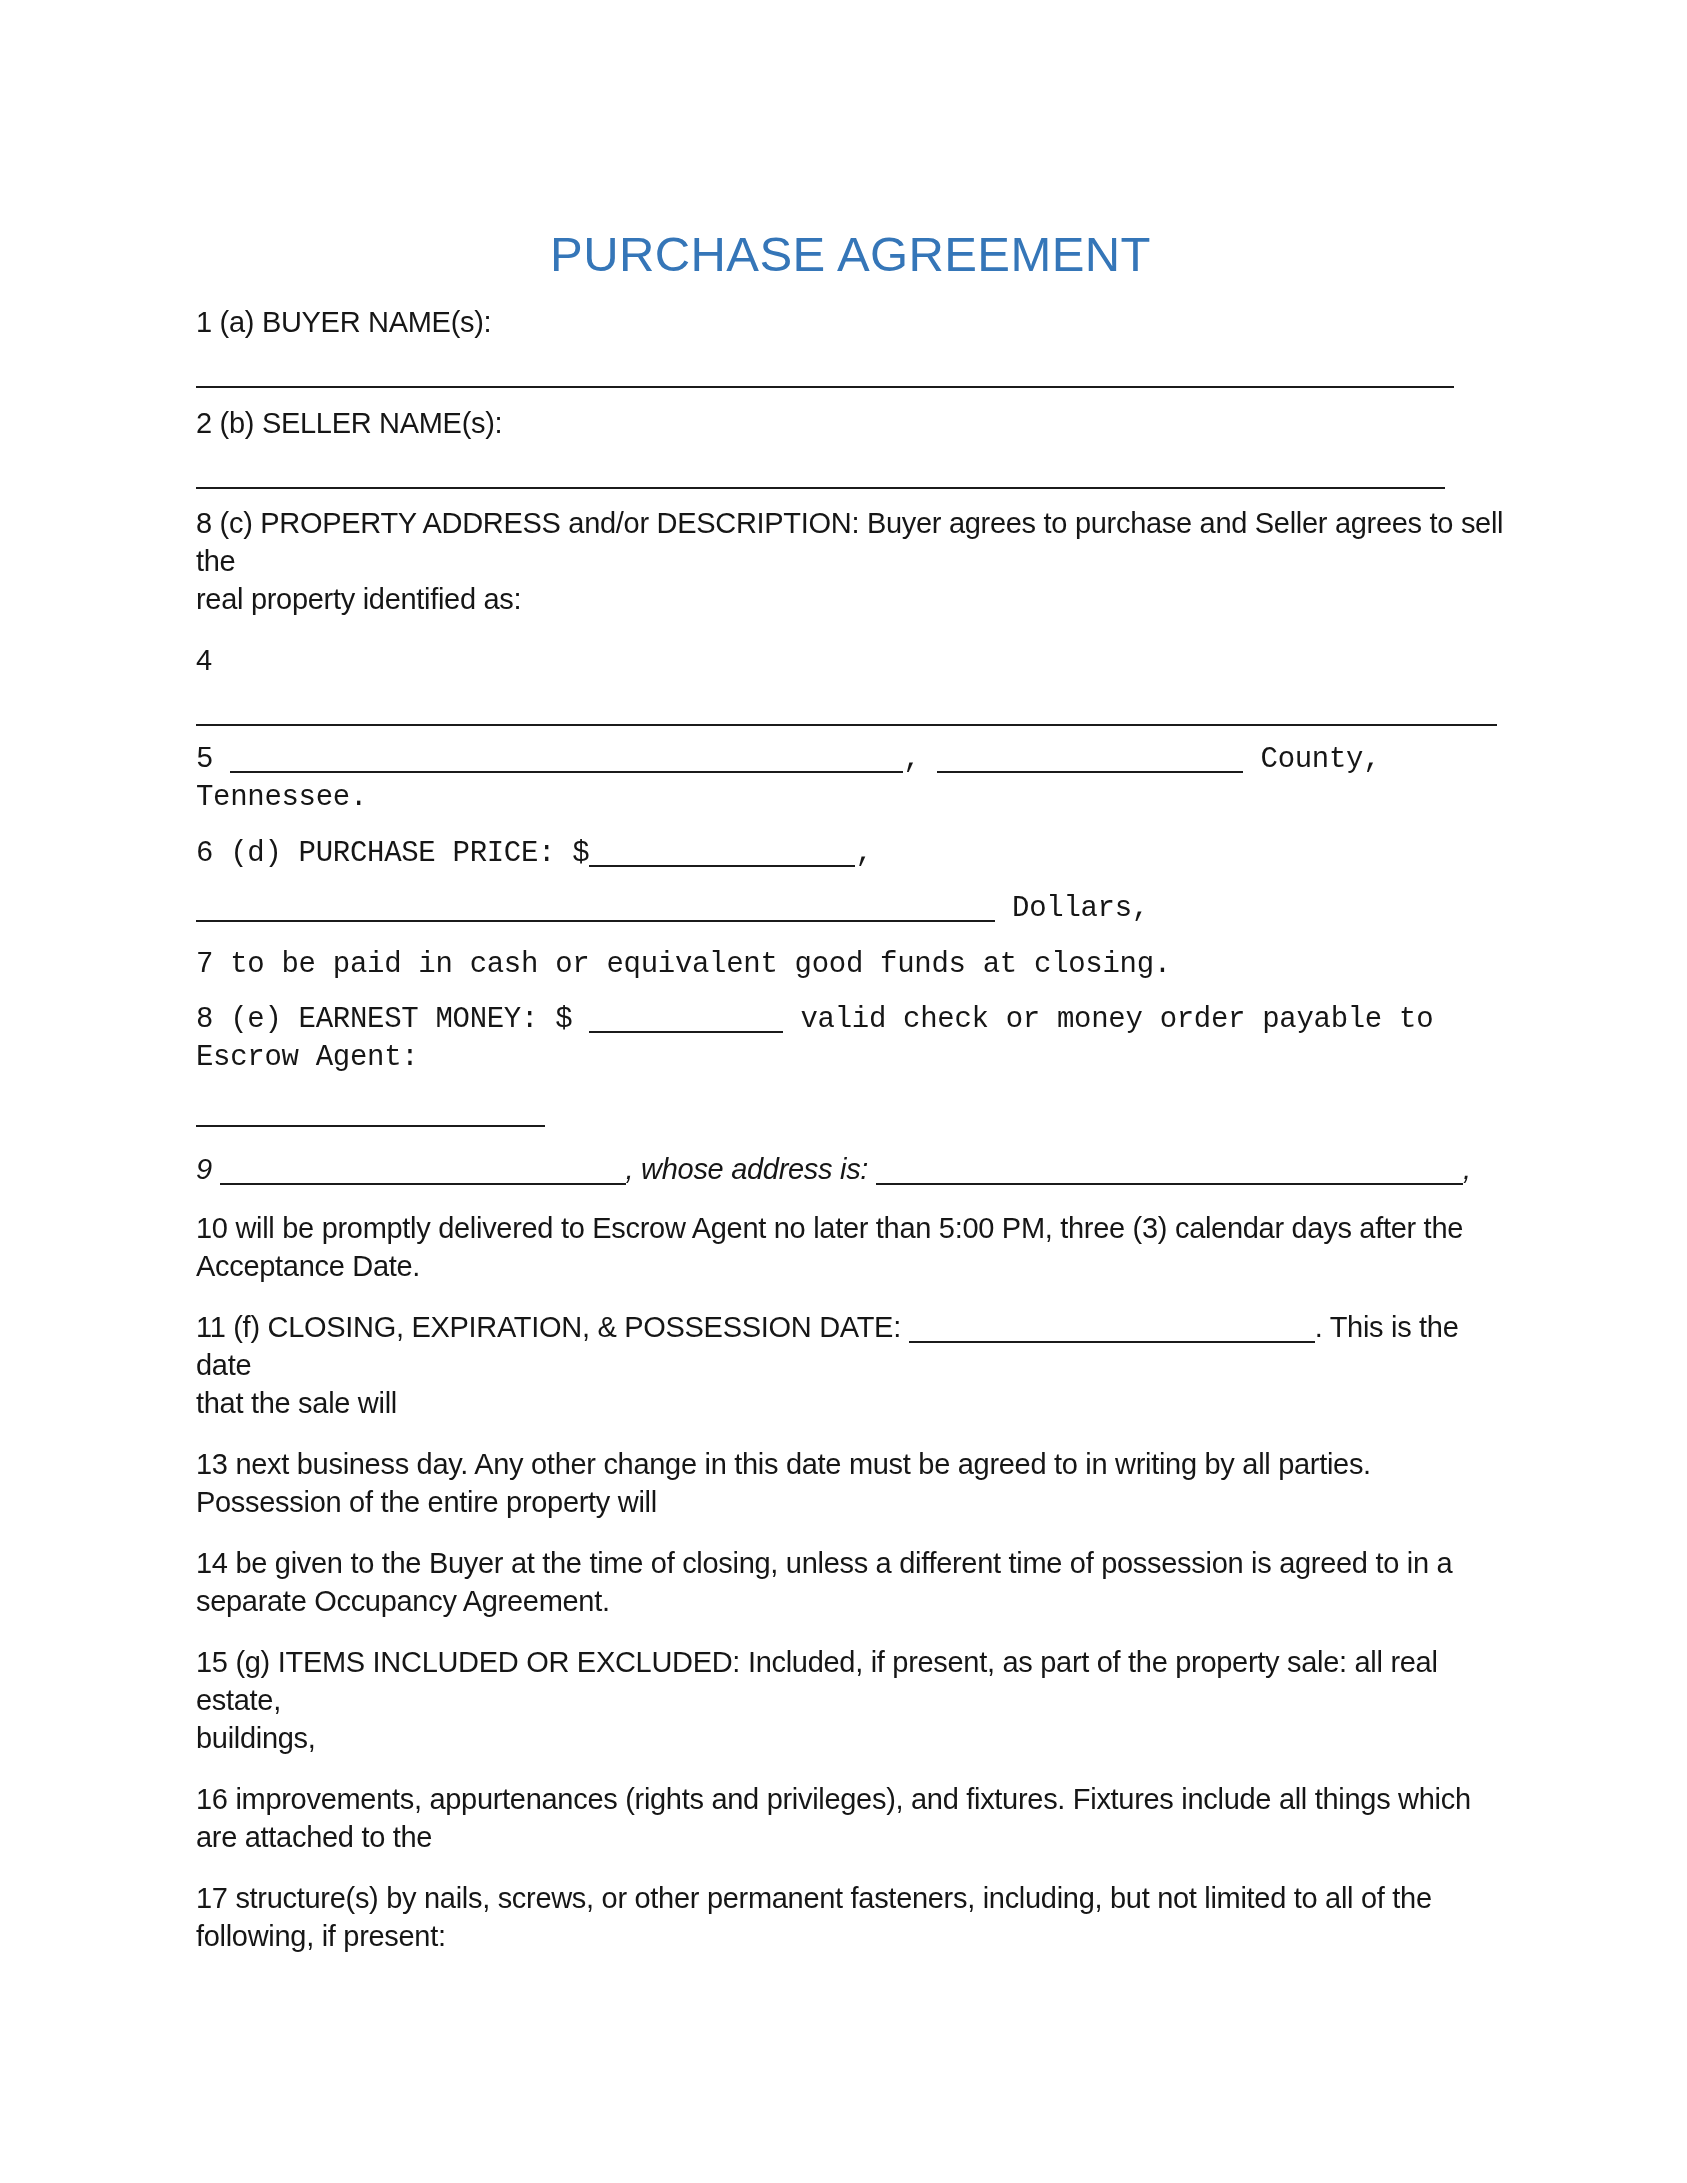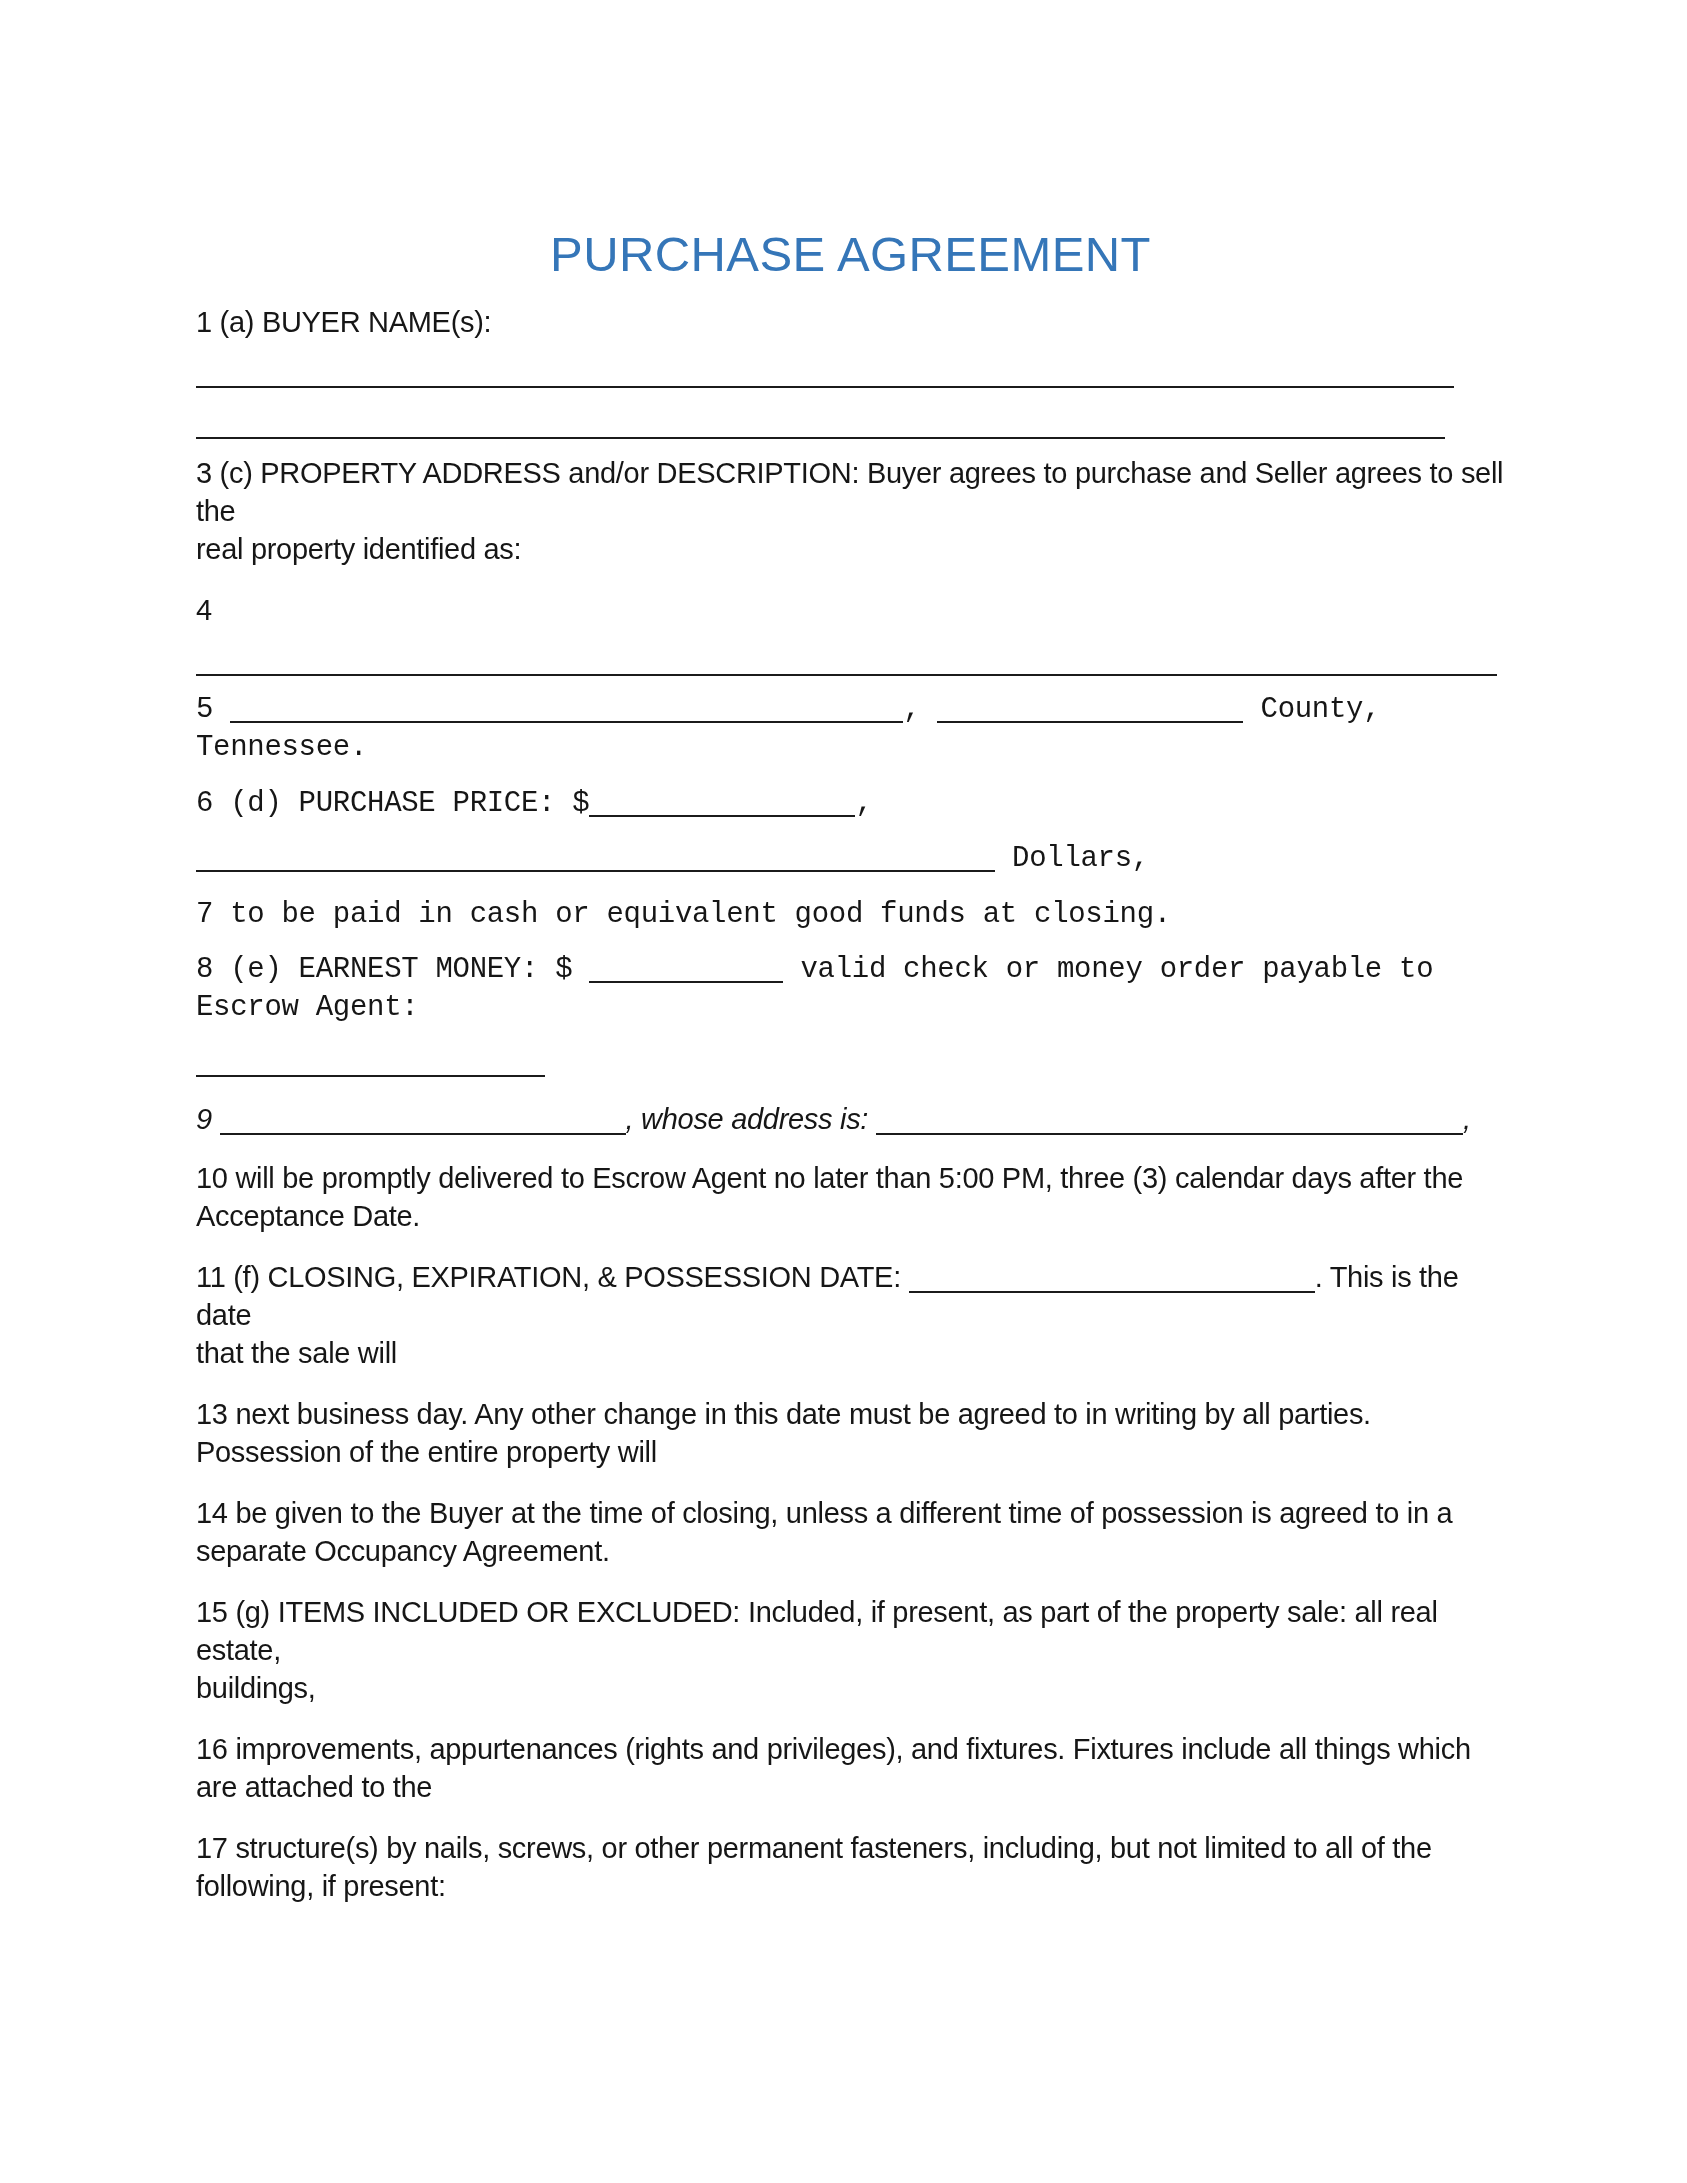"2 (b) SELLER NAME(s):" p.docline { html: none -> <p>2 (b) SELLER NAME(s):</p> }
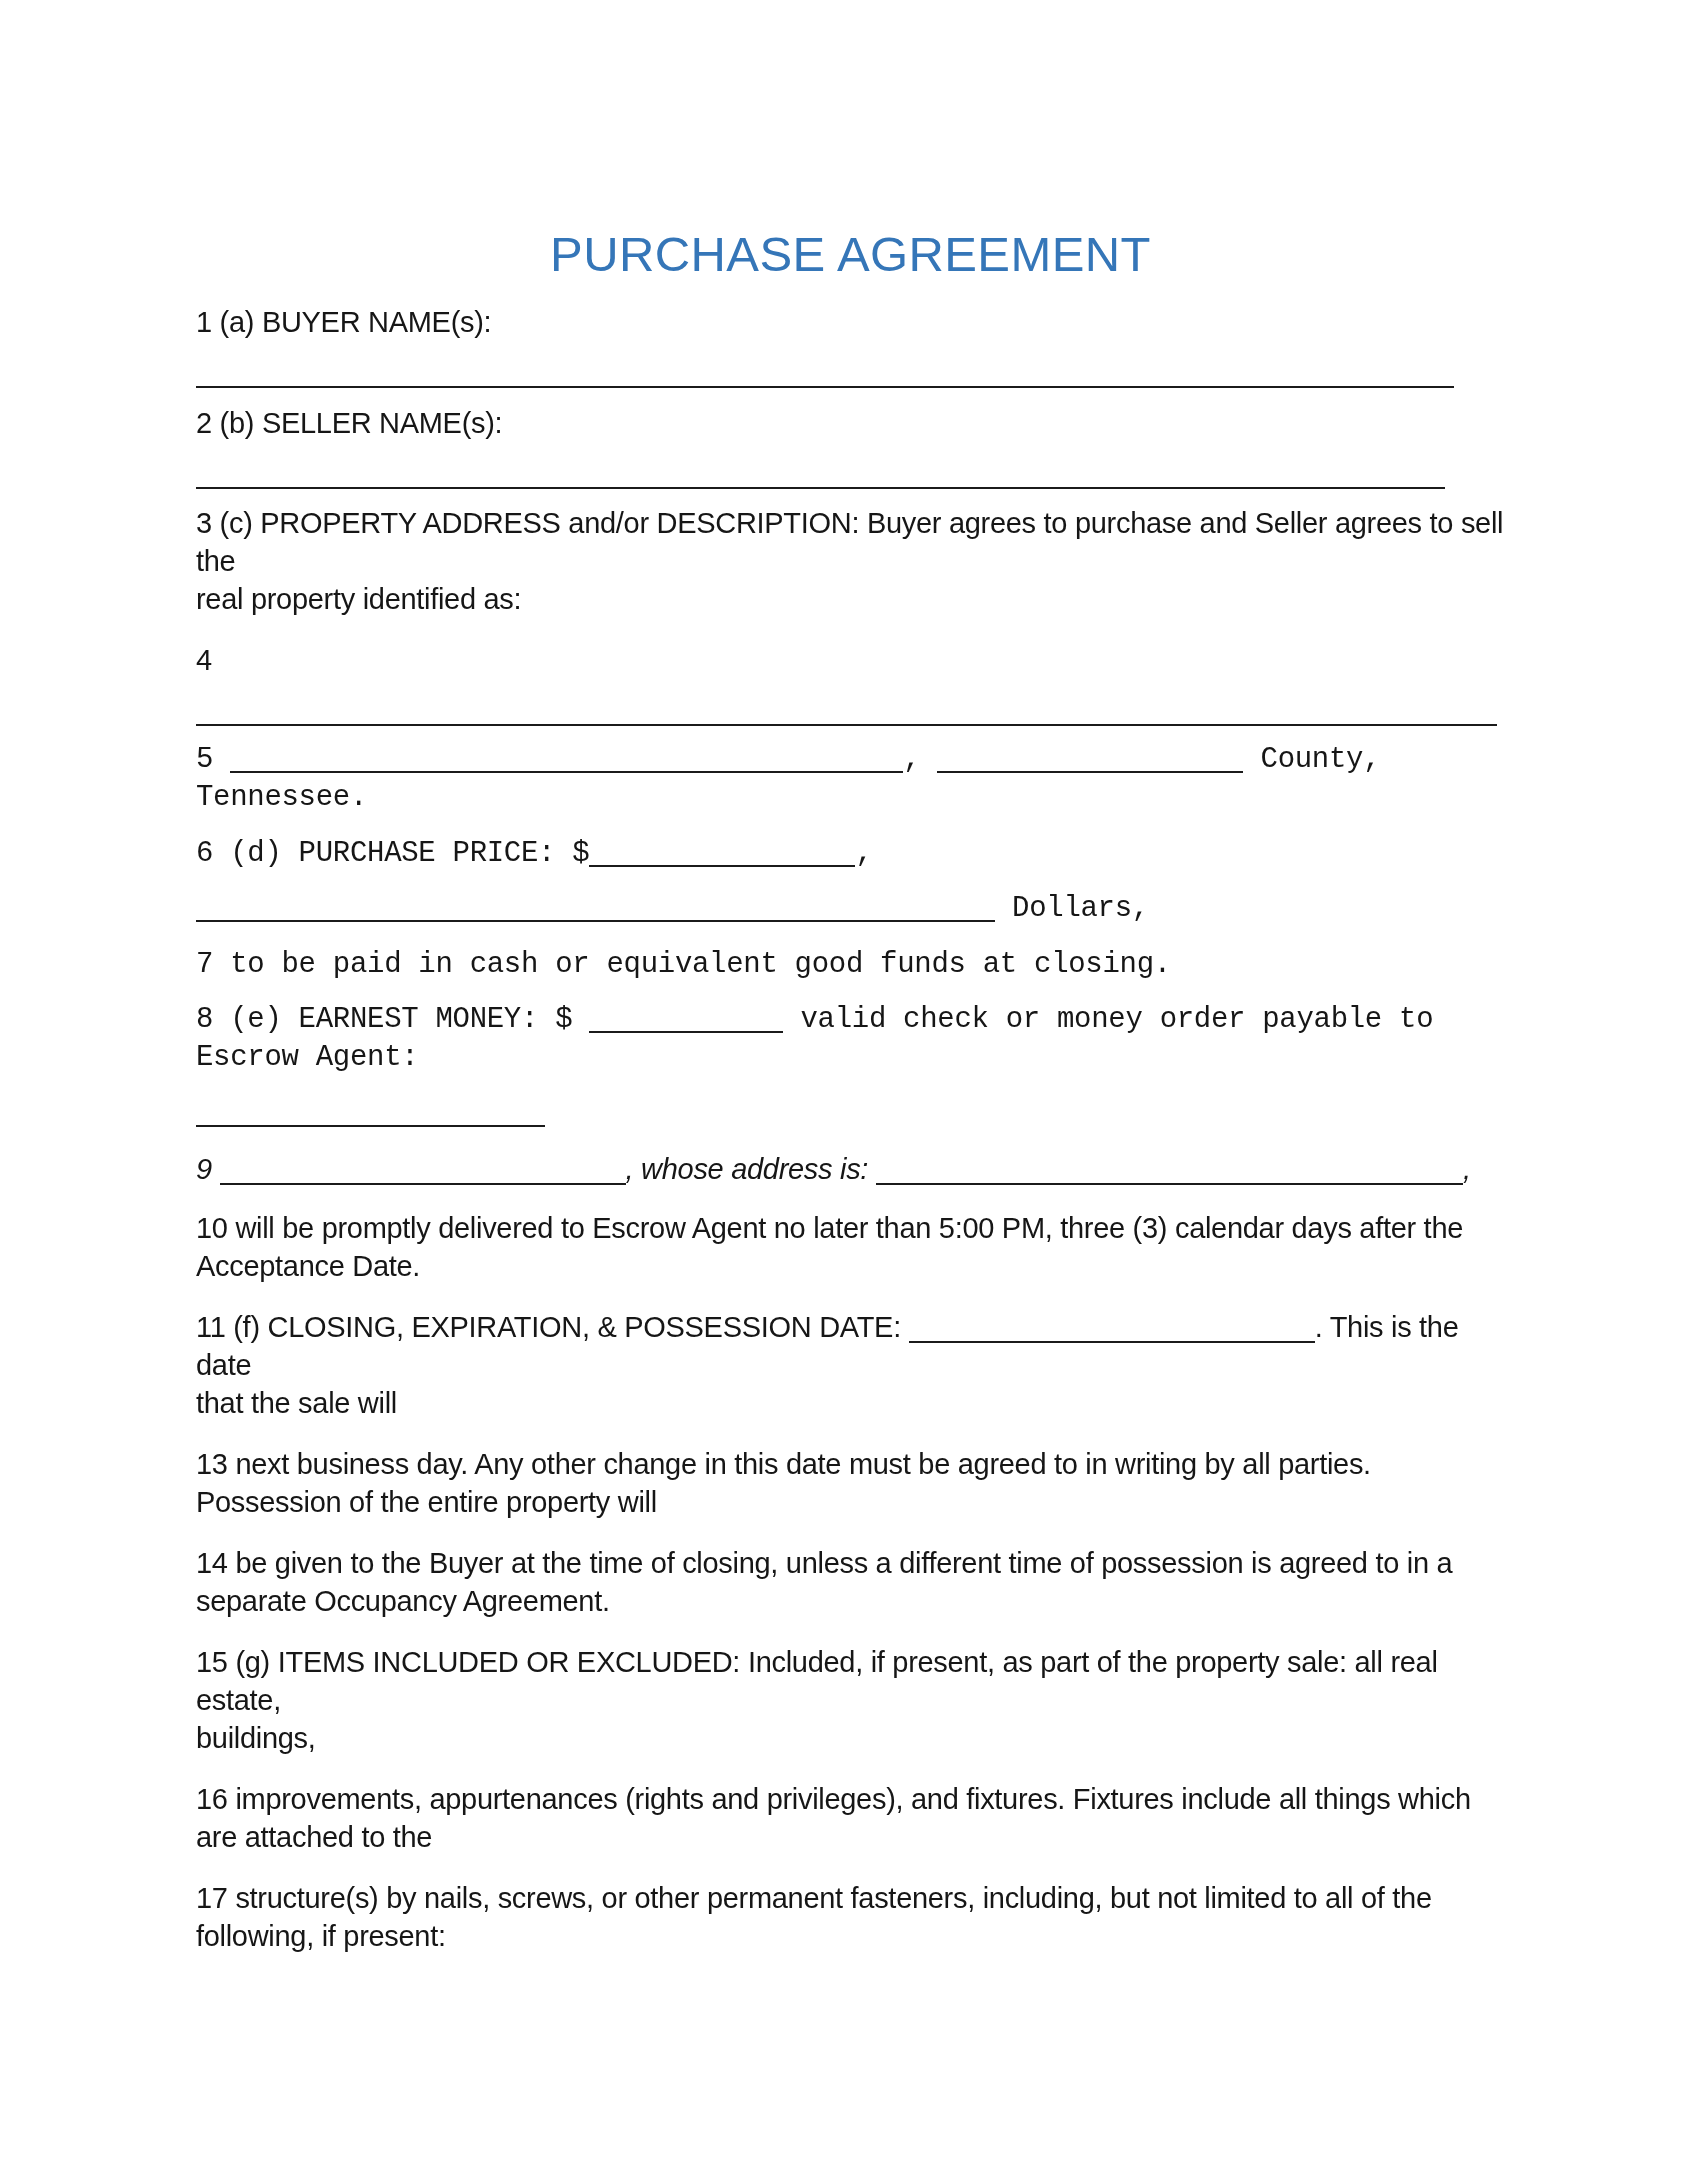"3 (c) PROPERTY ADDRESS and/or" p.docline { text: 3 -> 8 }
